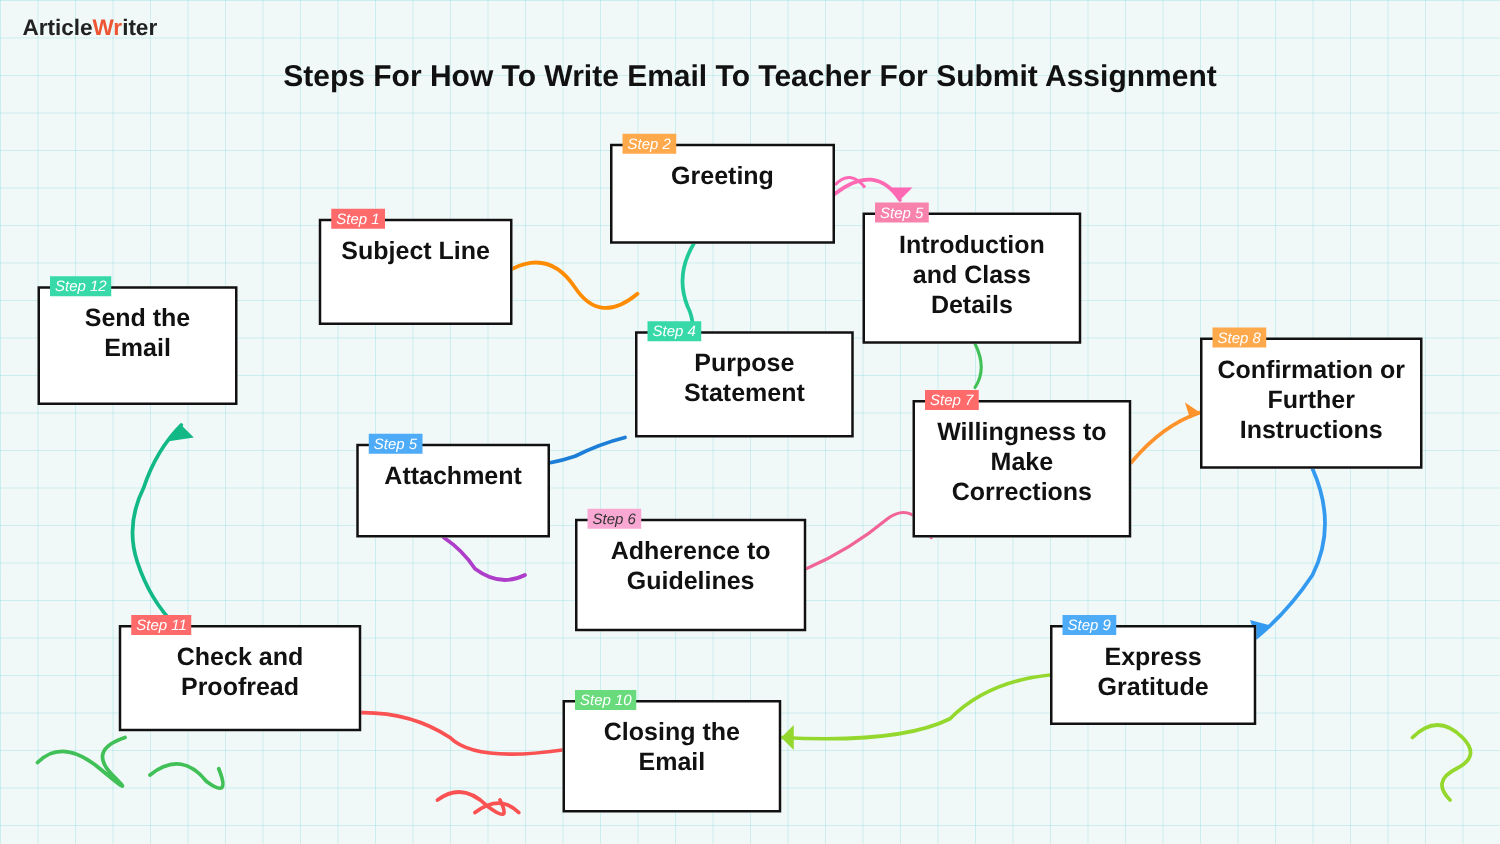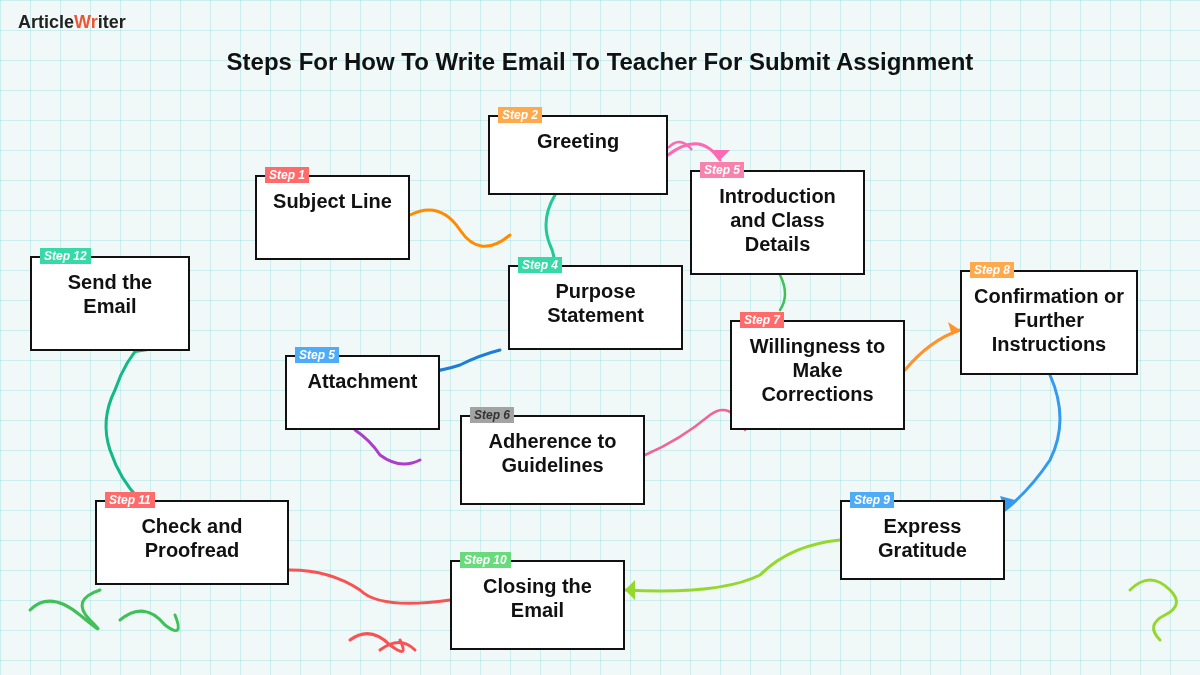"Step 2" .step-label { font-weight: bold -> normal }
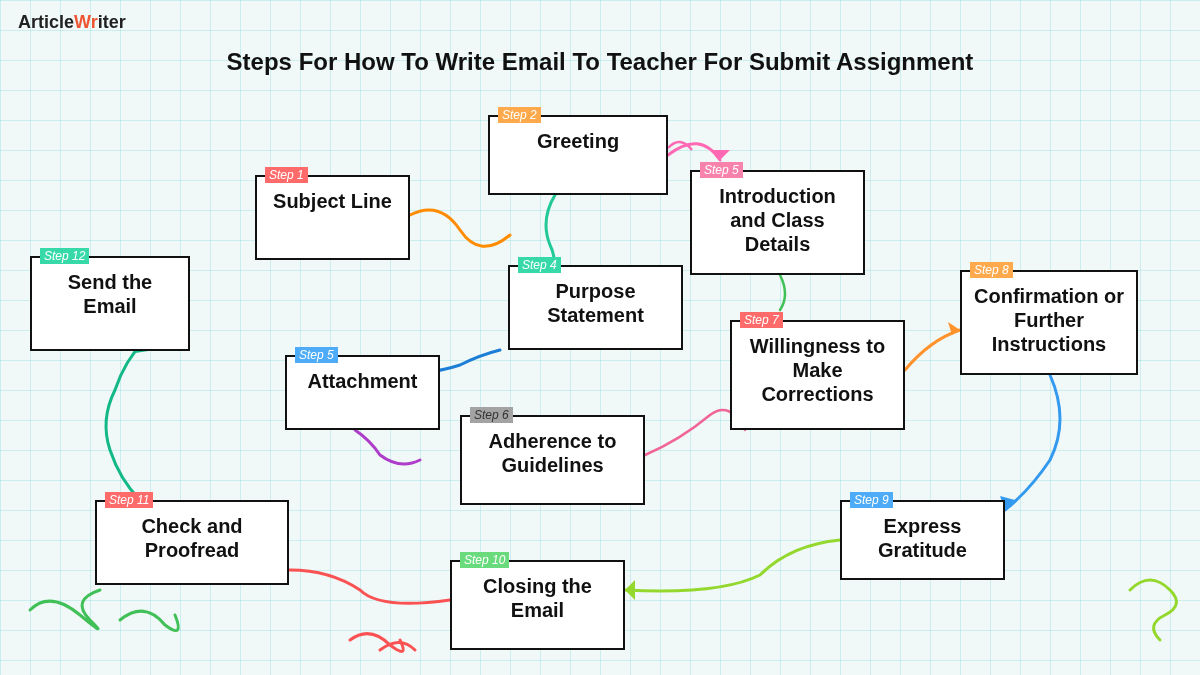"Step 12" div.step-box { top: 256px -> 229px }
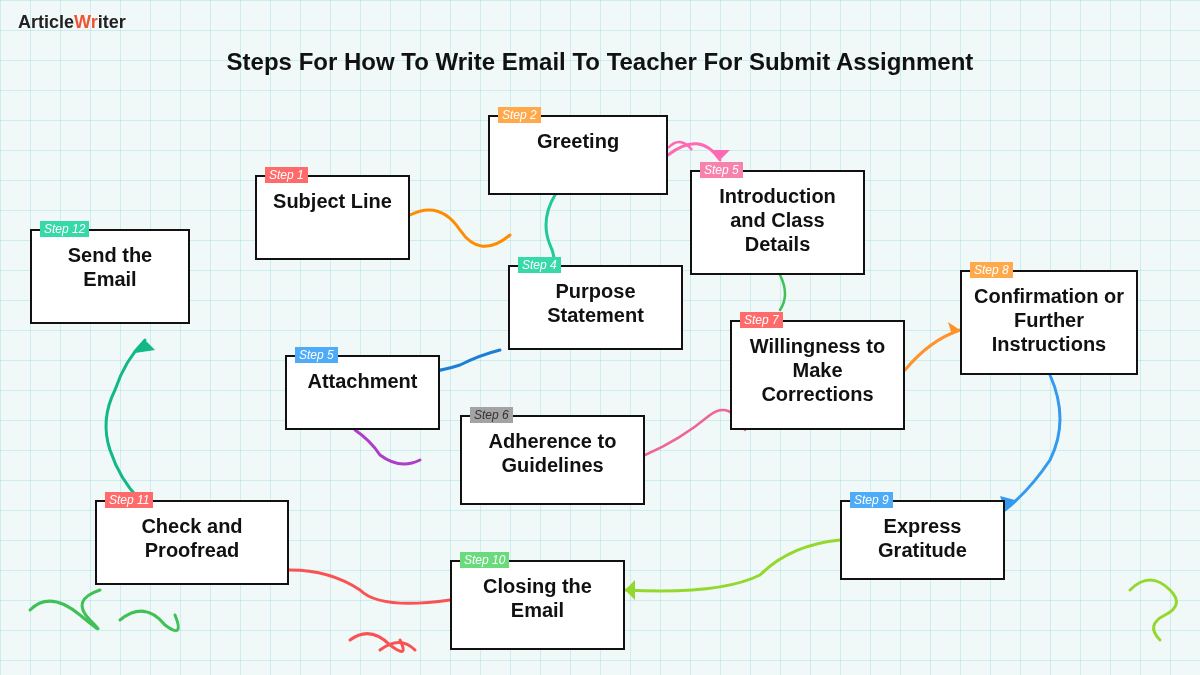"Step 6" .step-label.yellow { background: #a3a3a3 -> #f9a8d4 }
